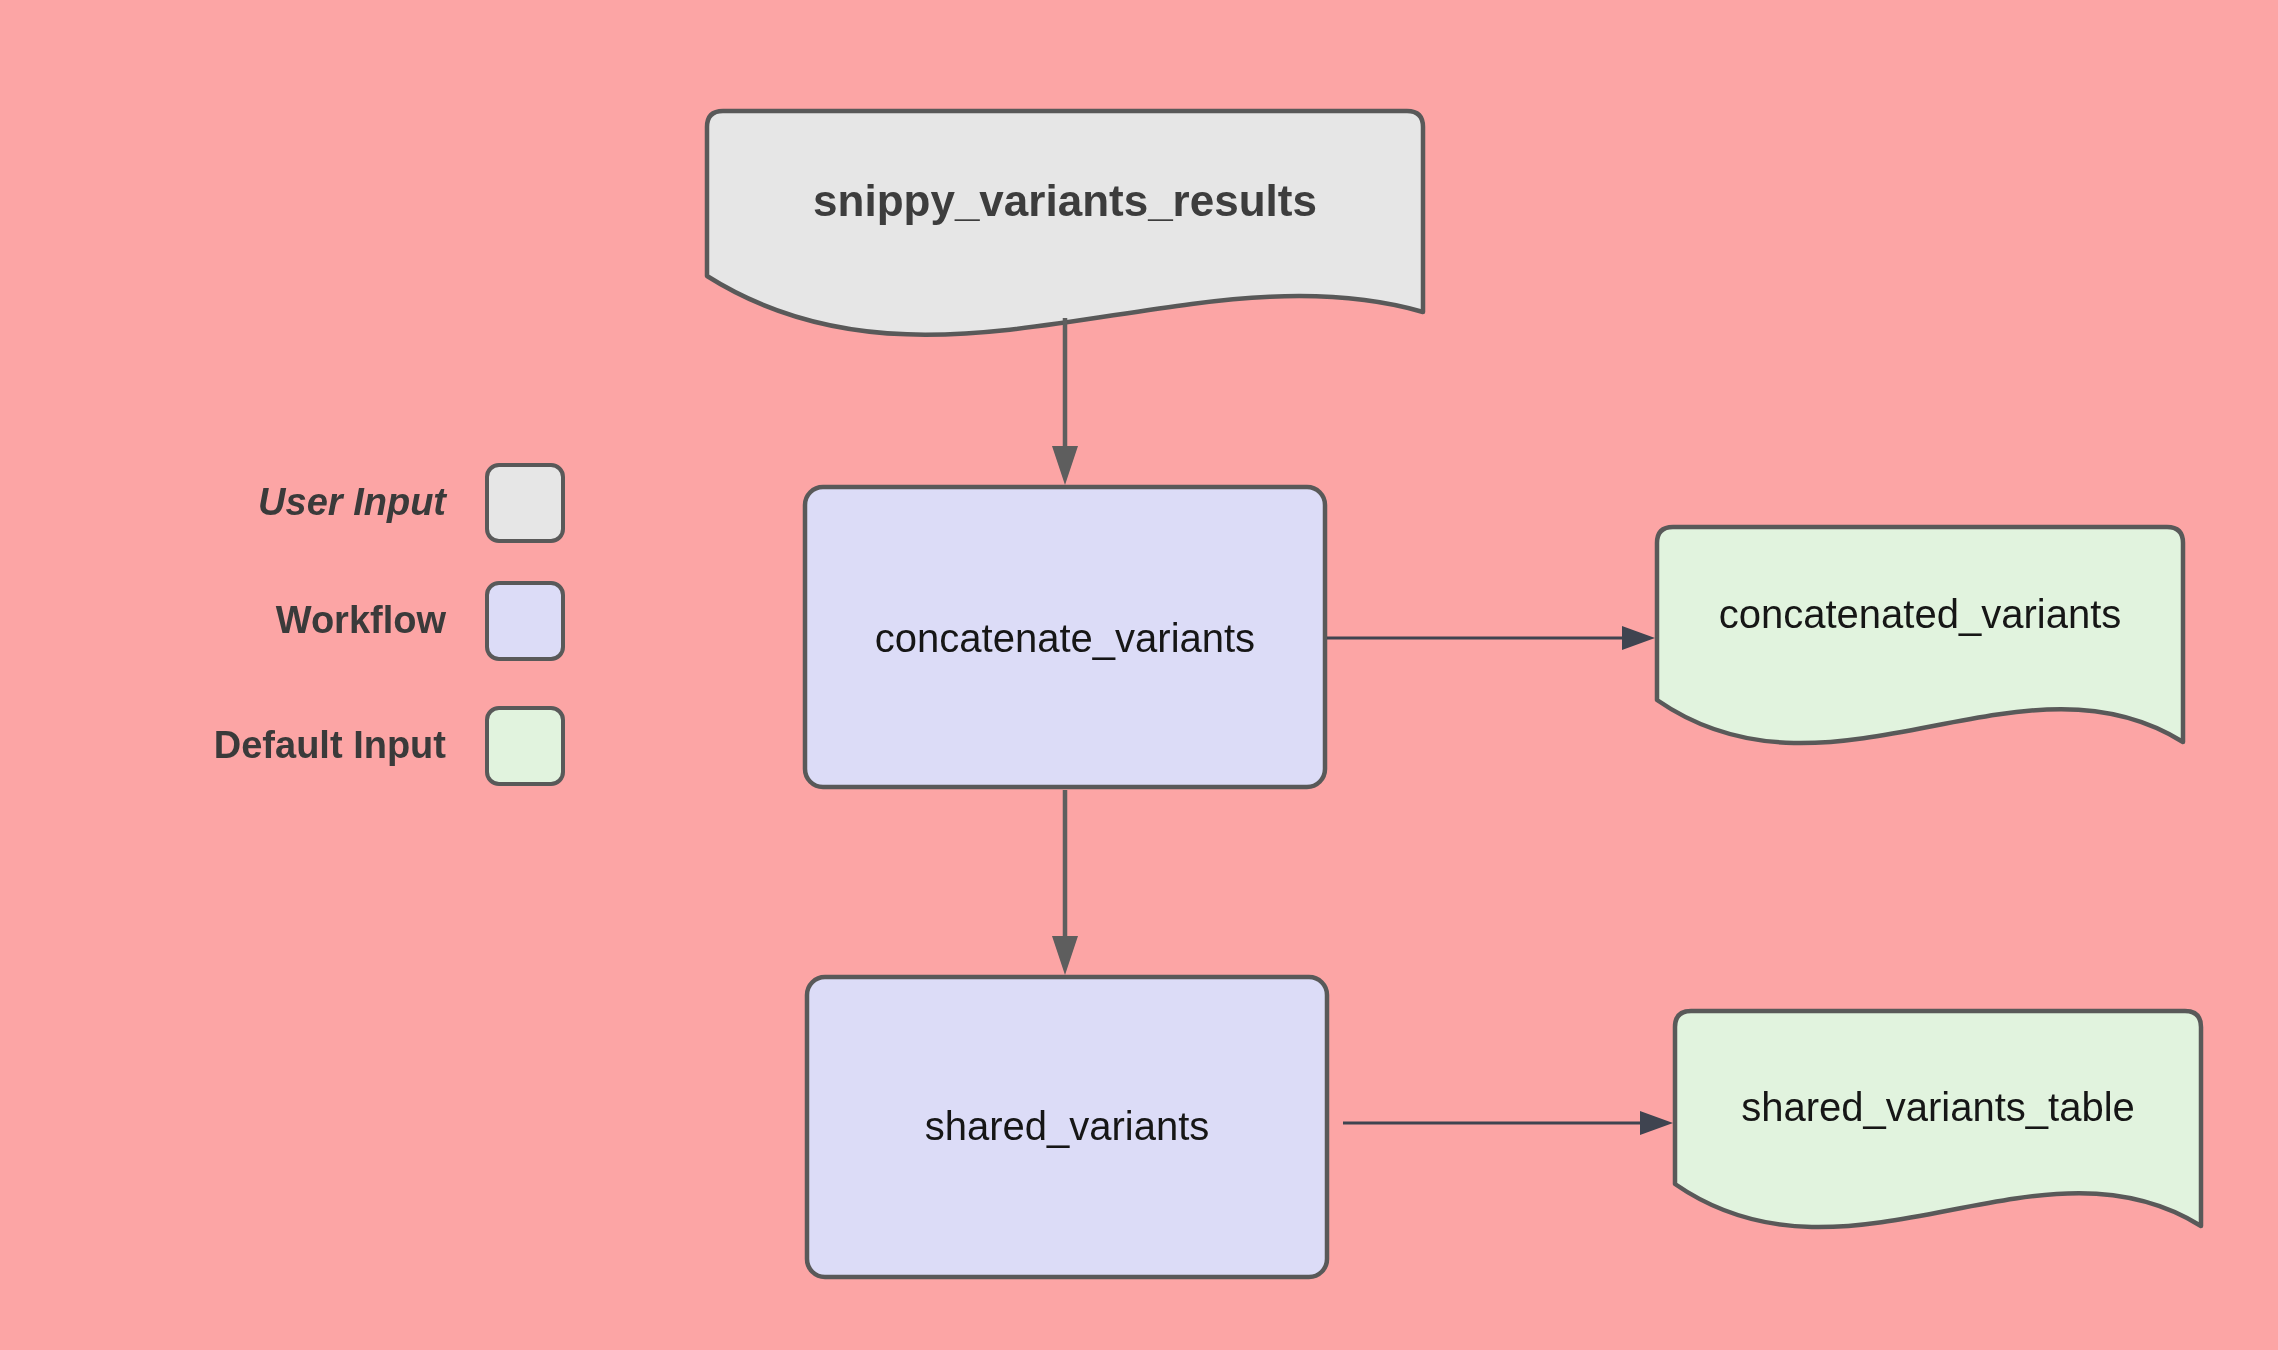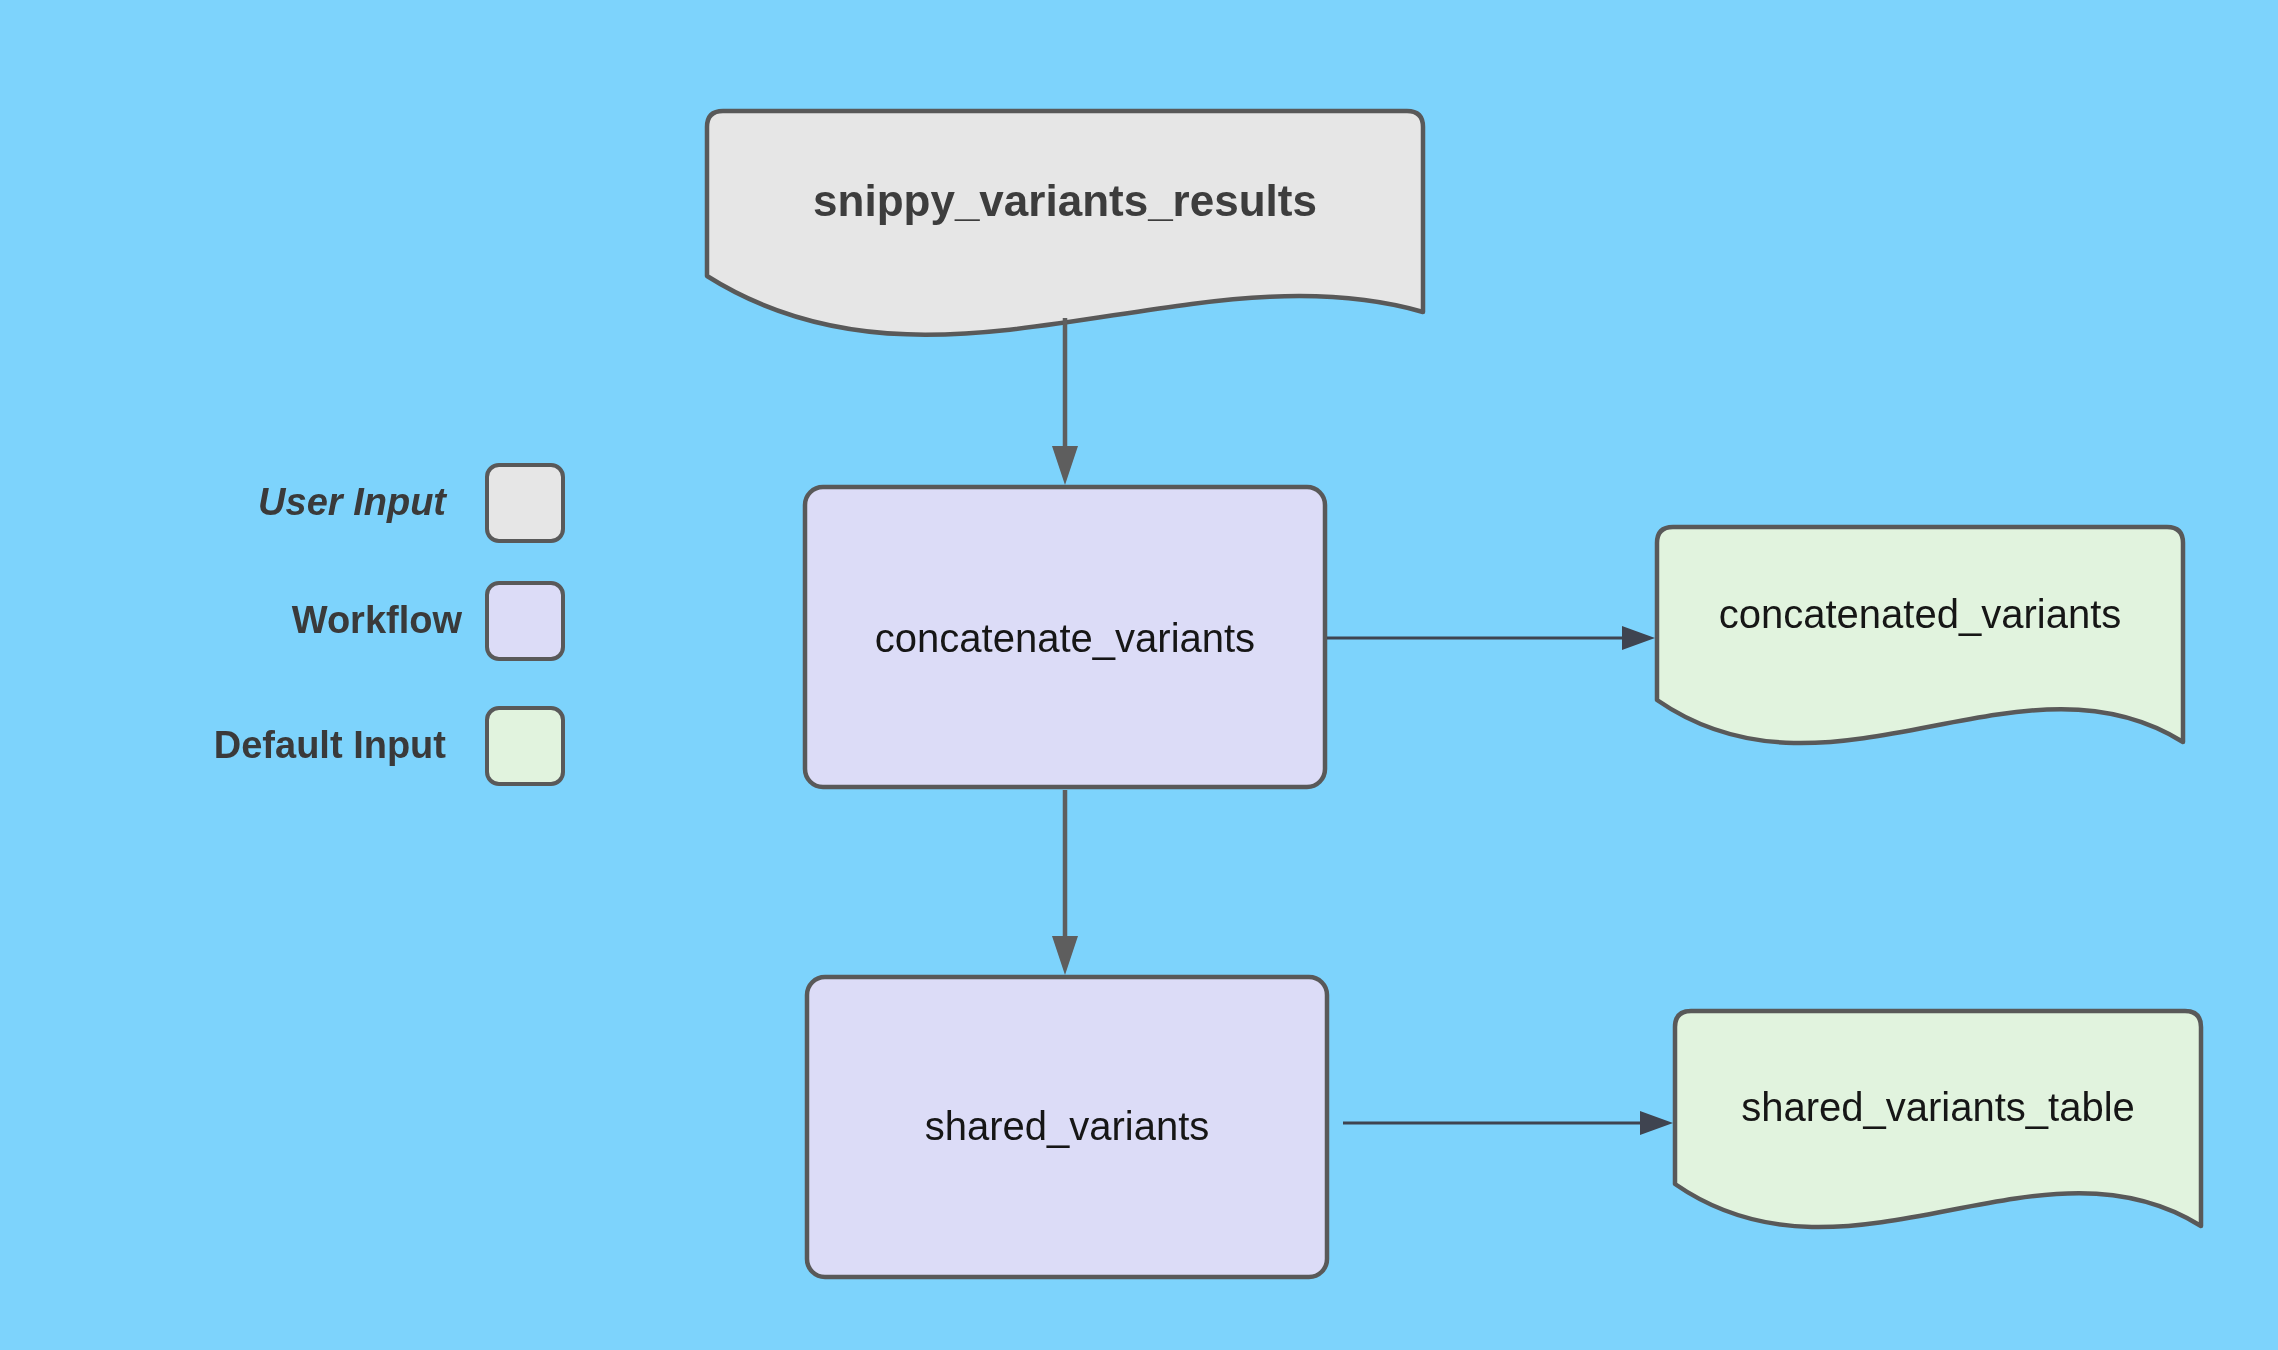"snippy_variants_results" .canvas { background: #7dd3fc -> #fca5a5 }
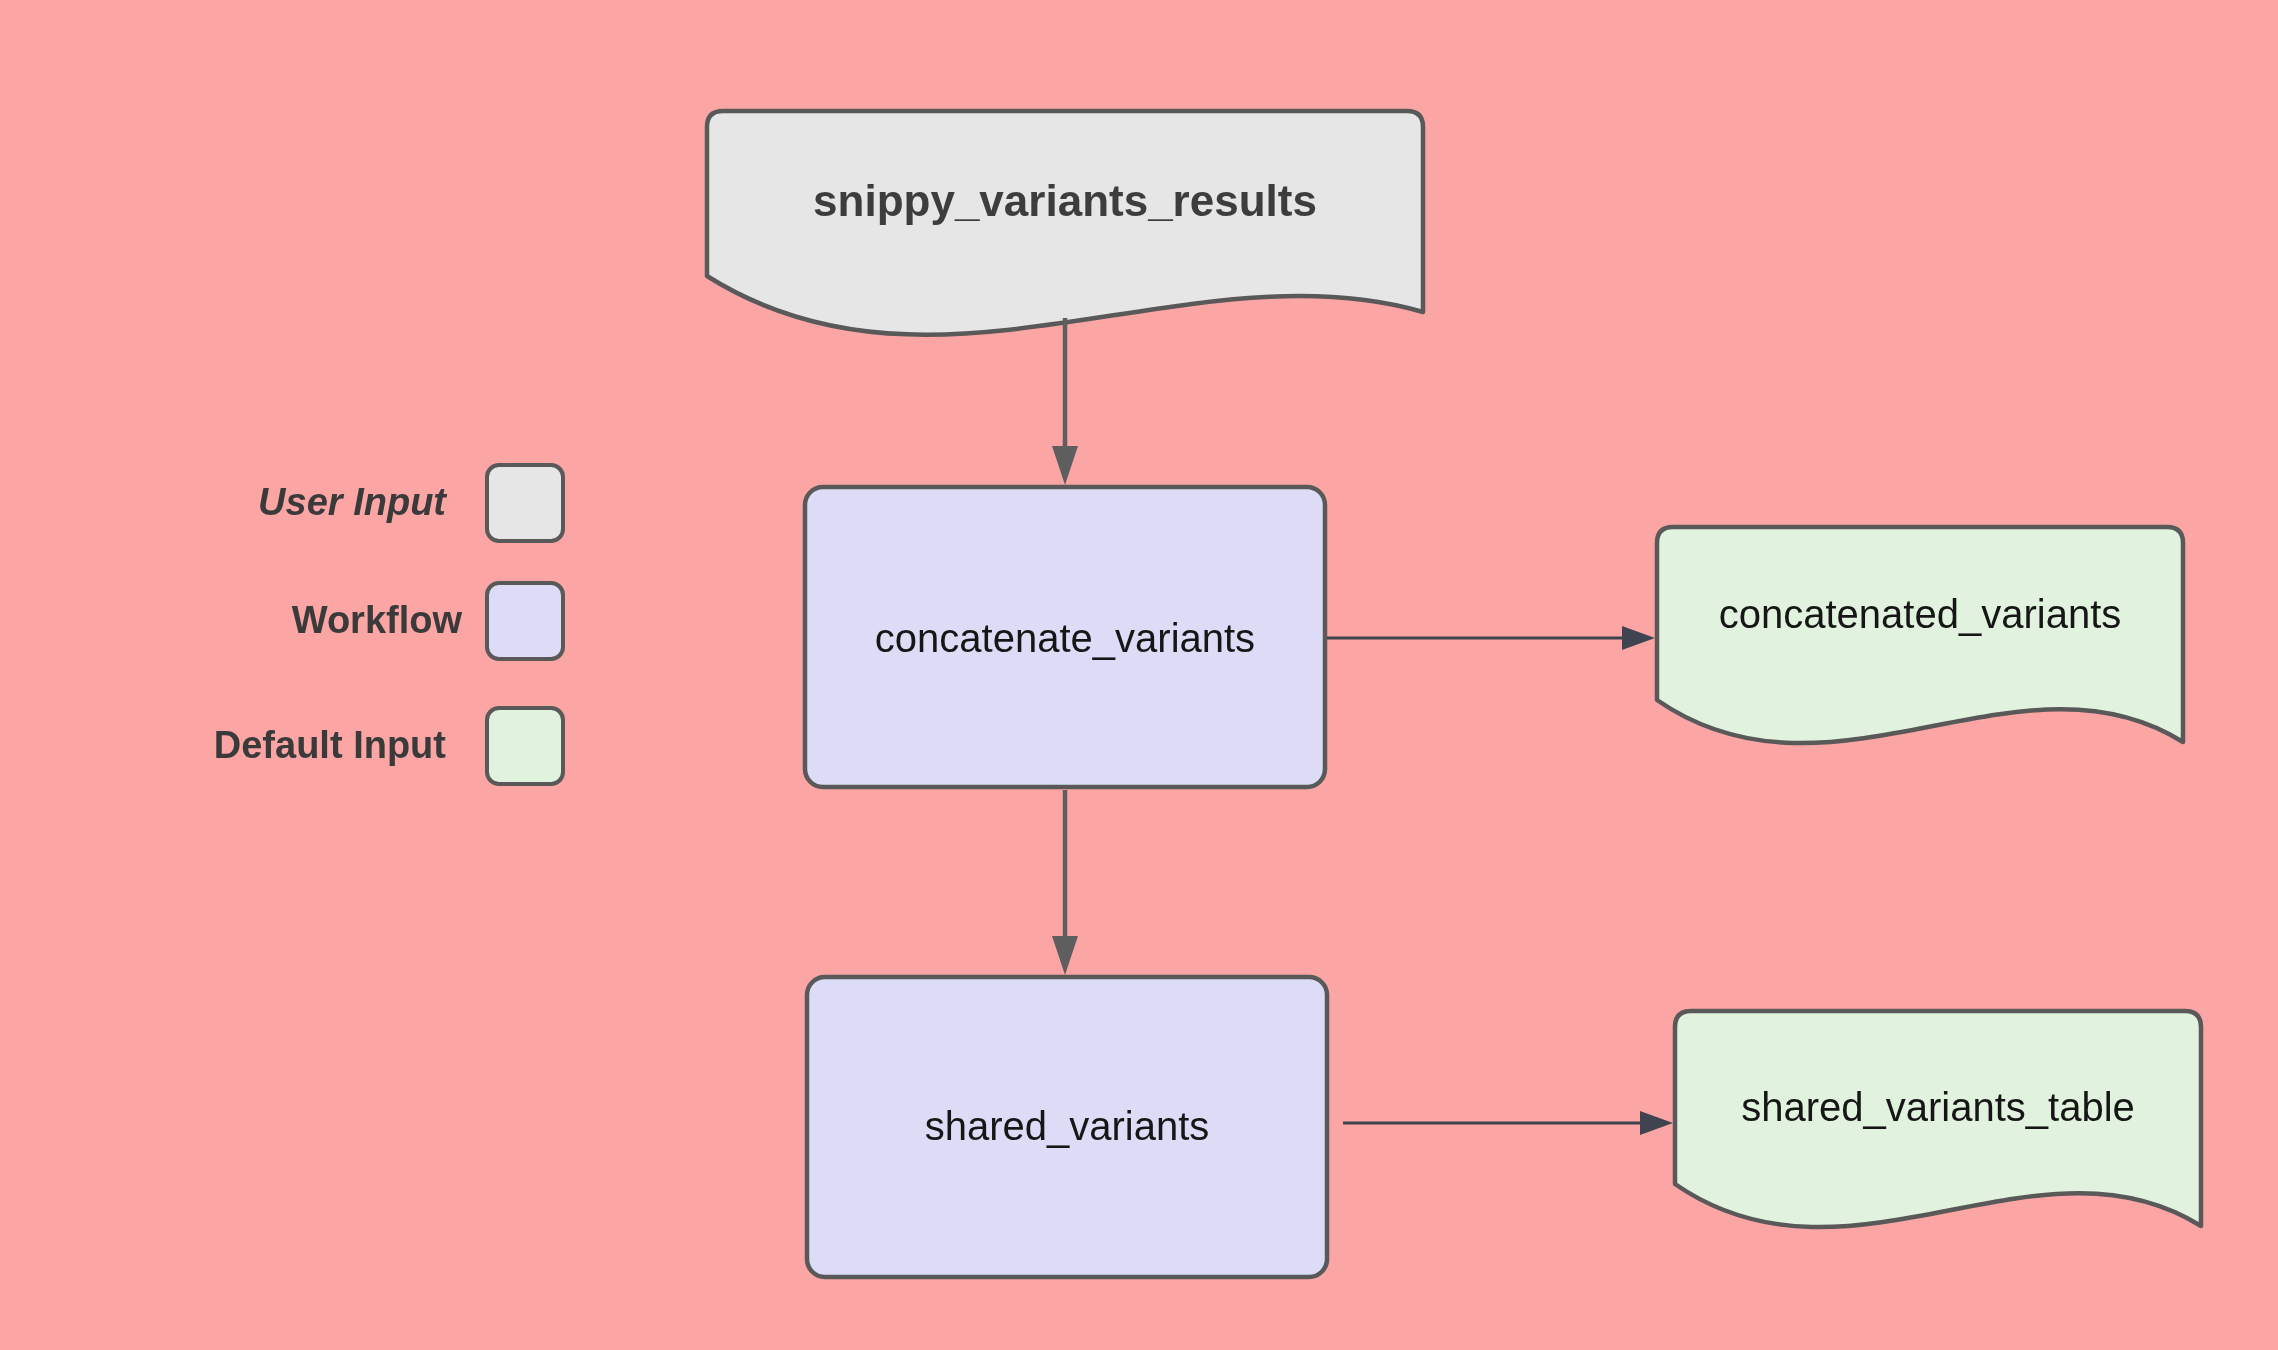"Workflow" div.label { margin-left: 16px -> none }
